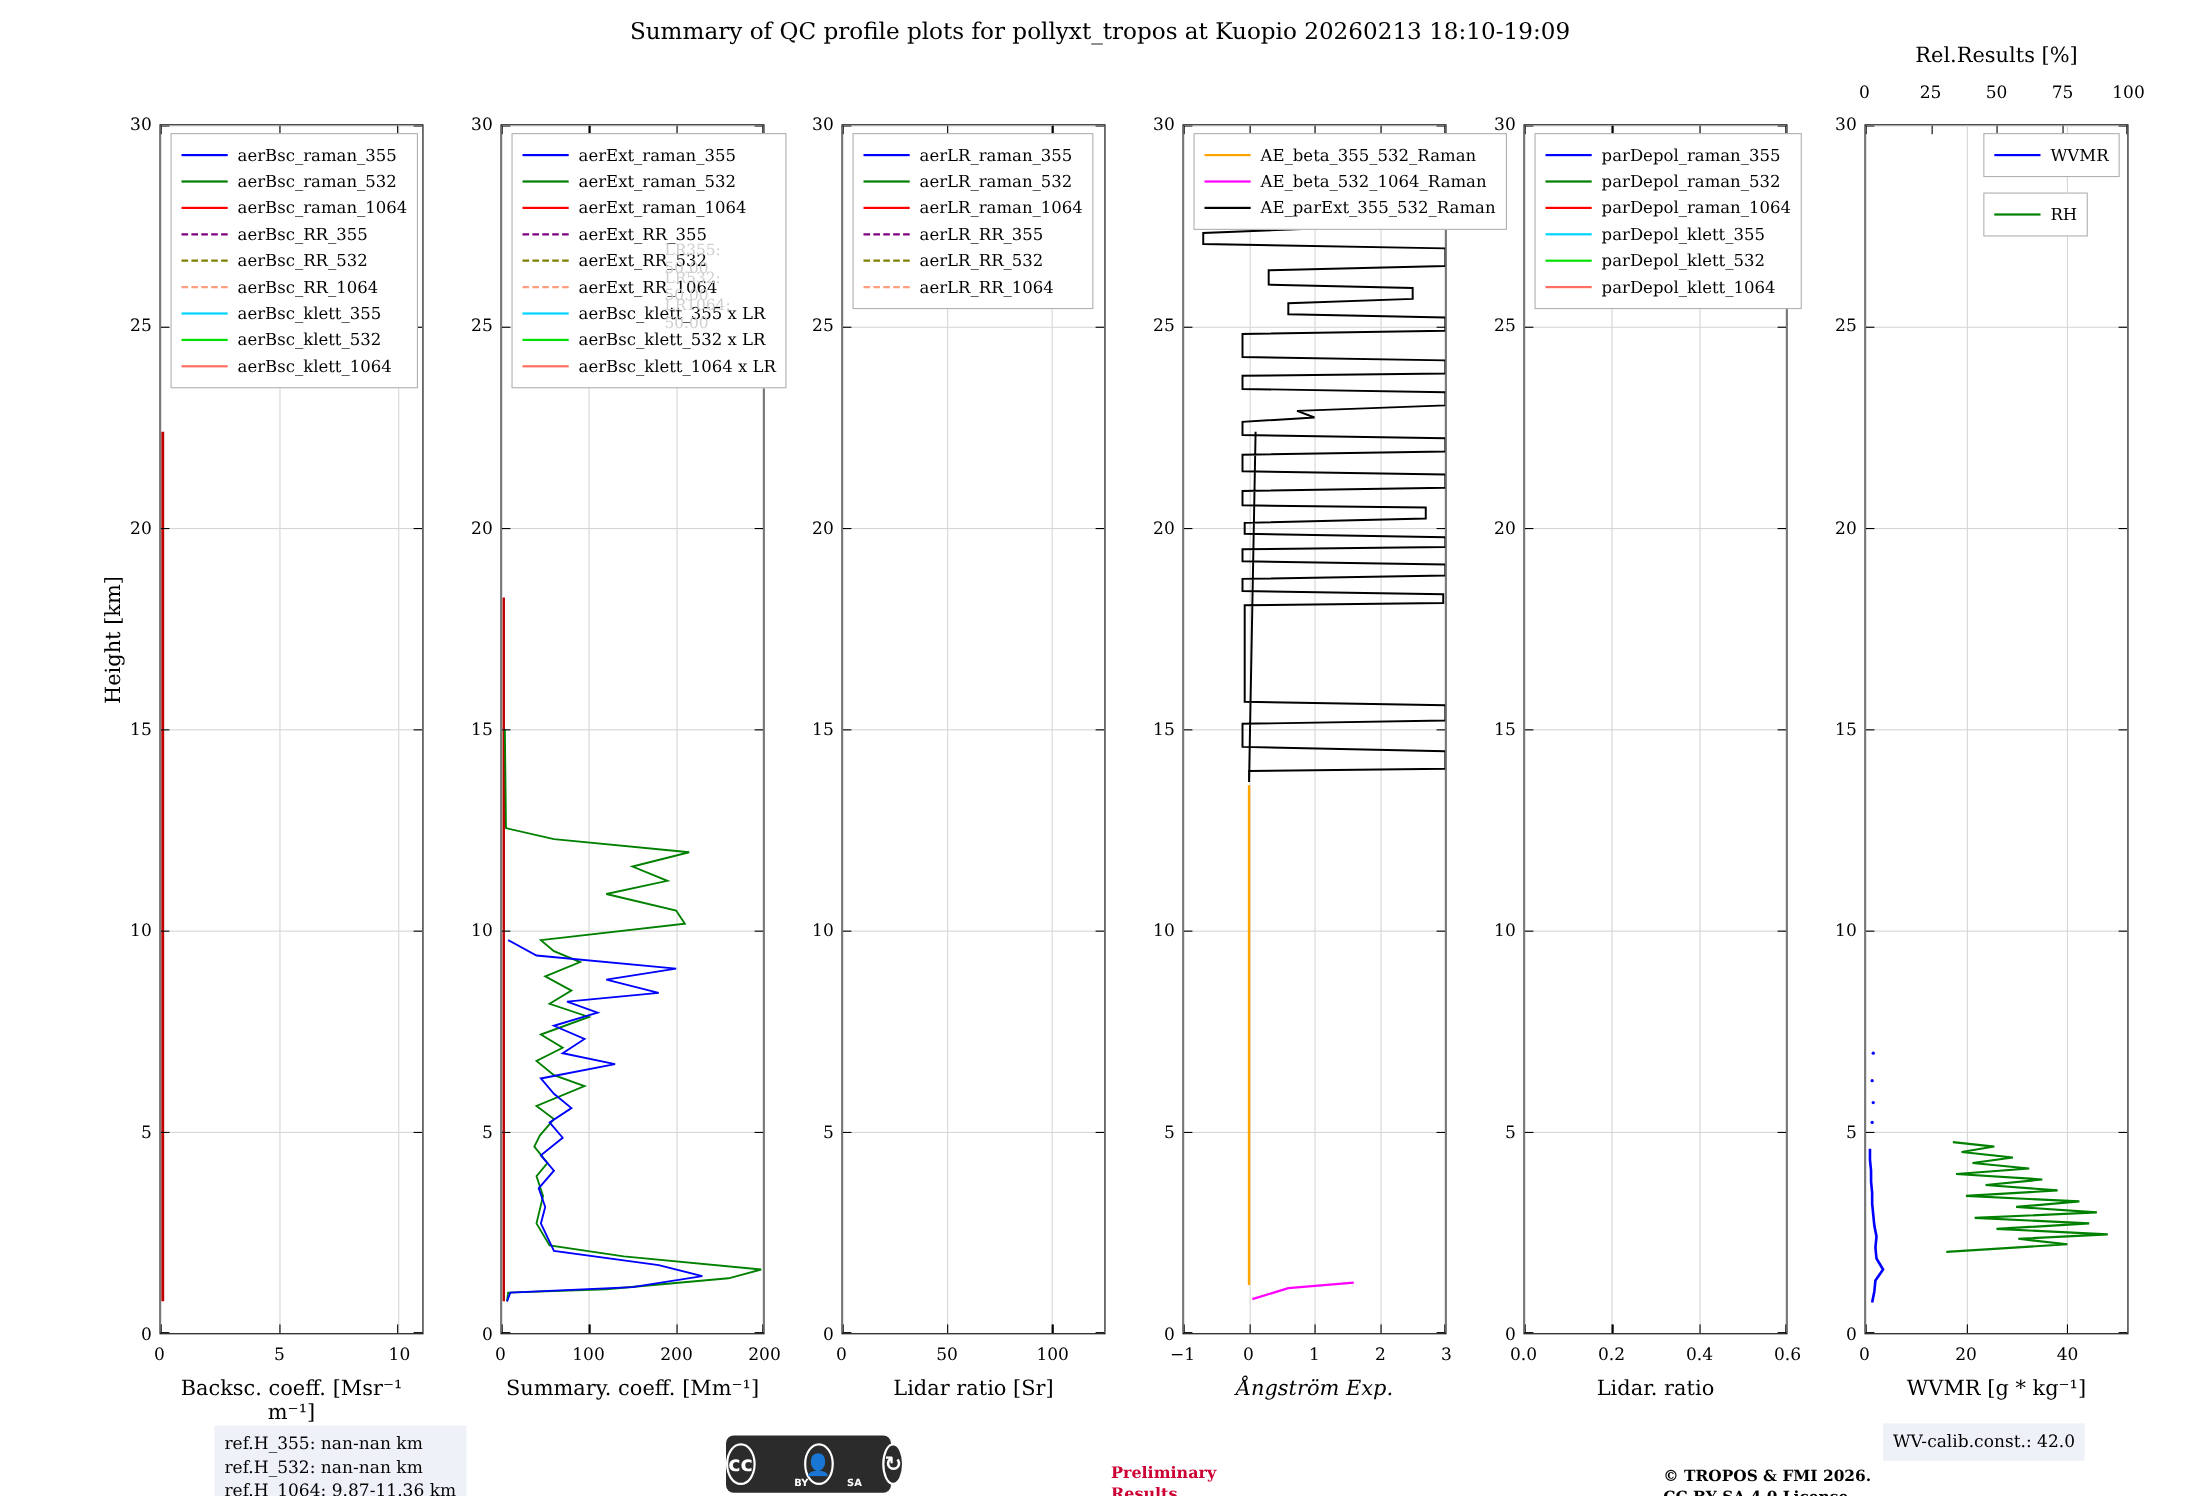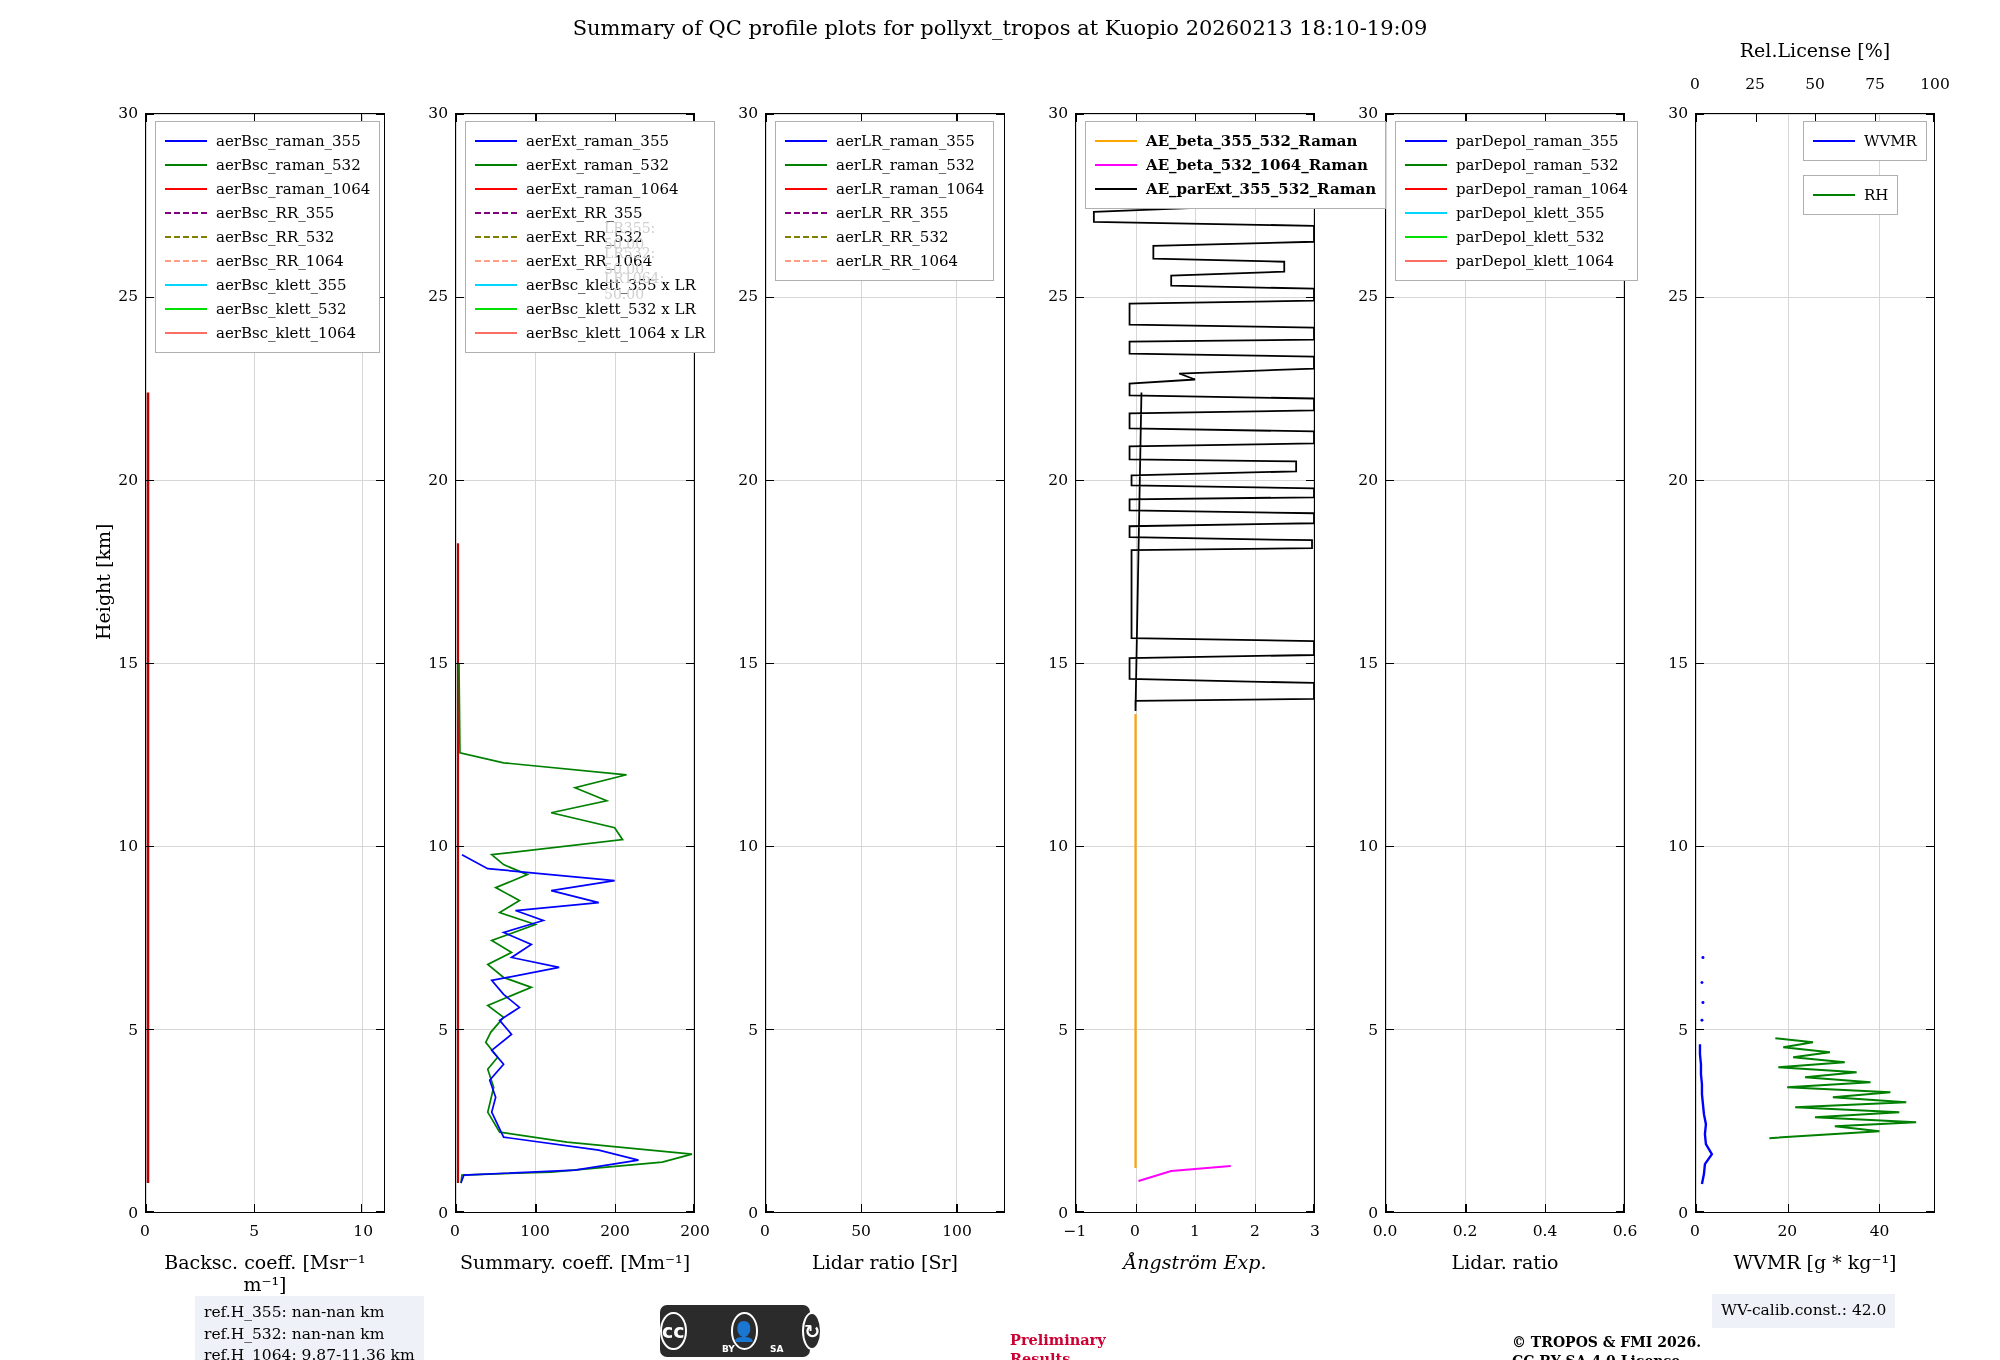"Rel.License [%]" div.toptitle { text: Rel.License -> Rel.Results }
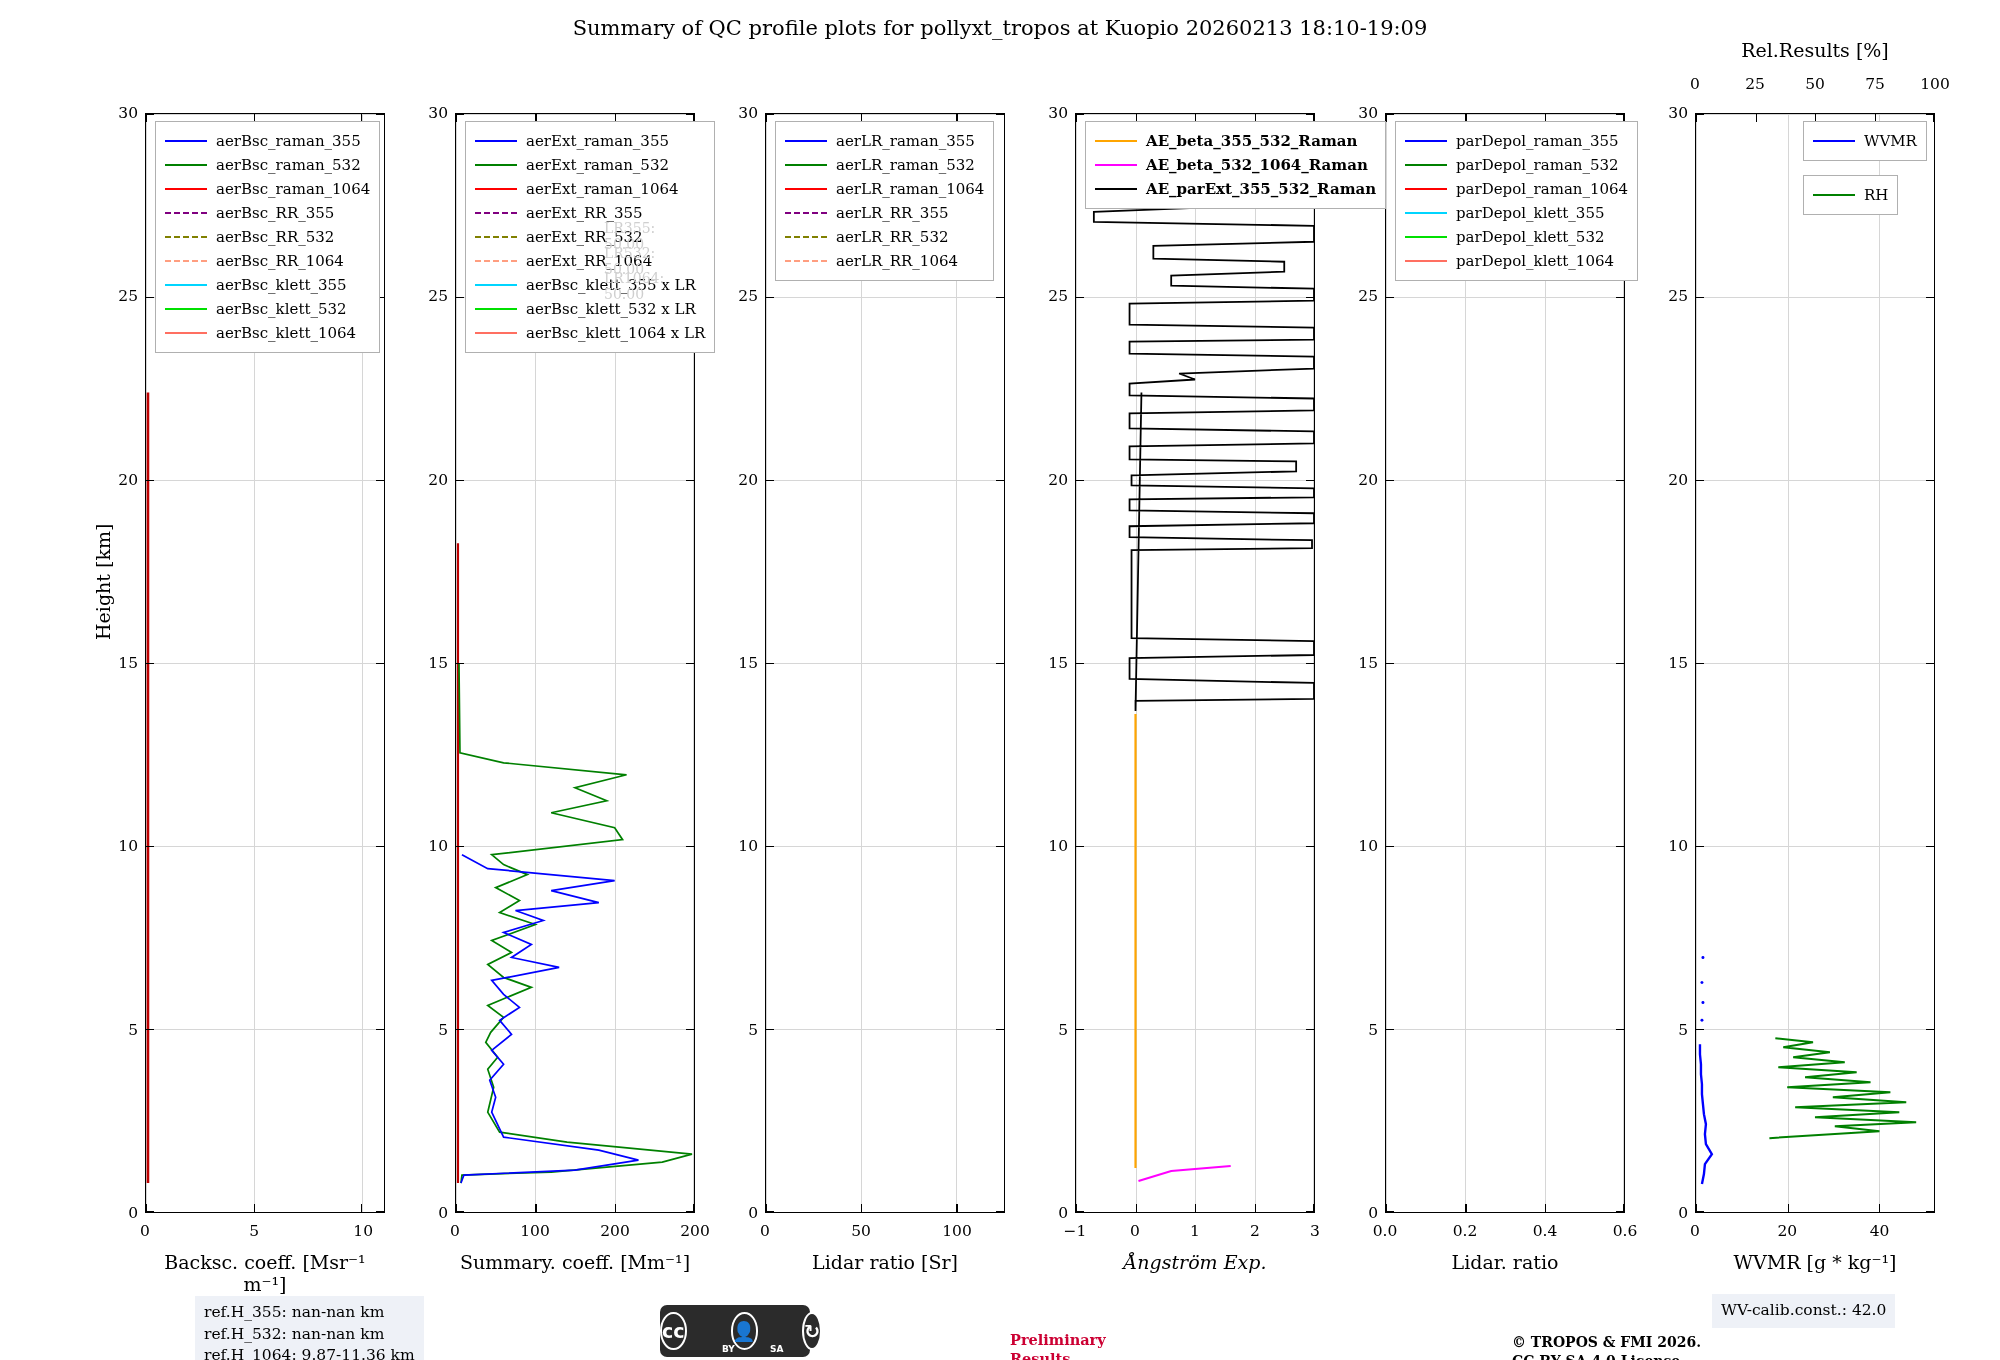"AE_beta_355_532_Raman" div.legend { font-weight: bold -> none }
